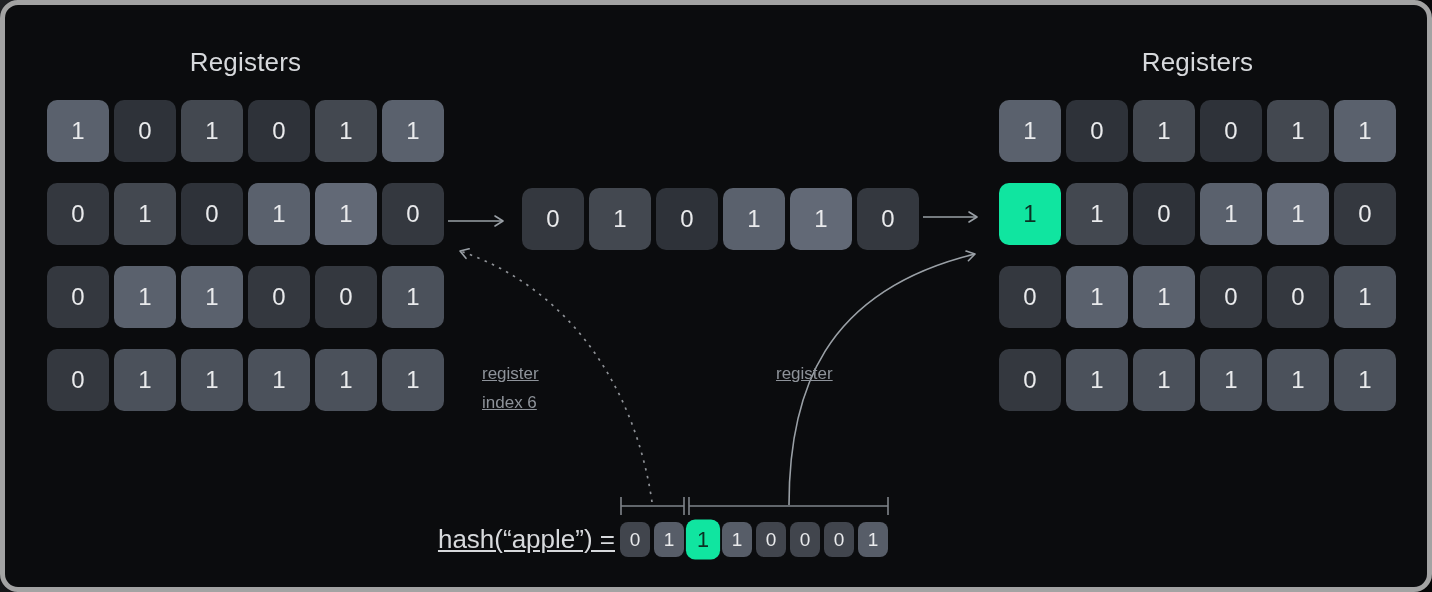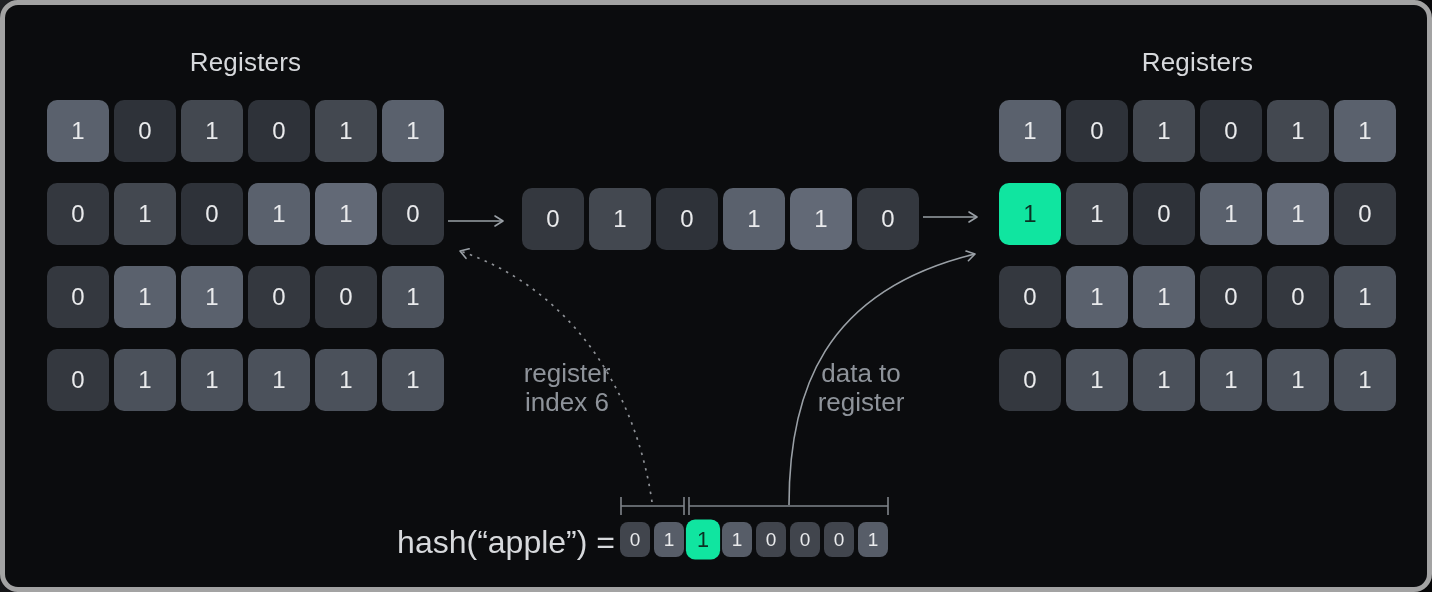"register" .note { font-size: 26px -> 17px; text-align: center -> left; text-decoration: none -> underline }
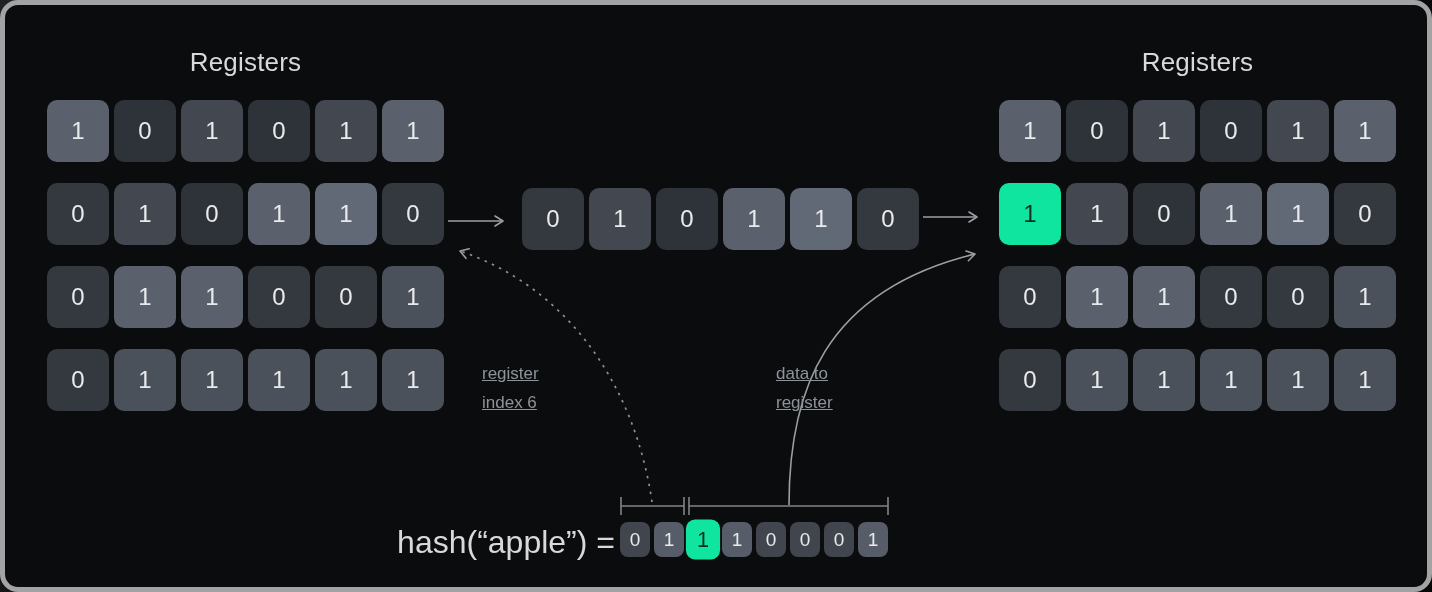"data to" div { html: <div>data to</div> -> none }
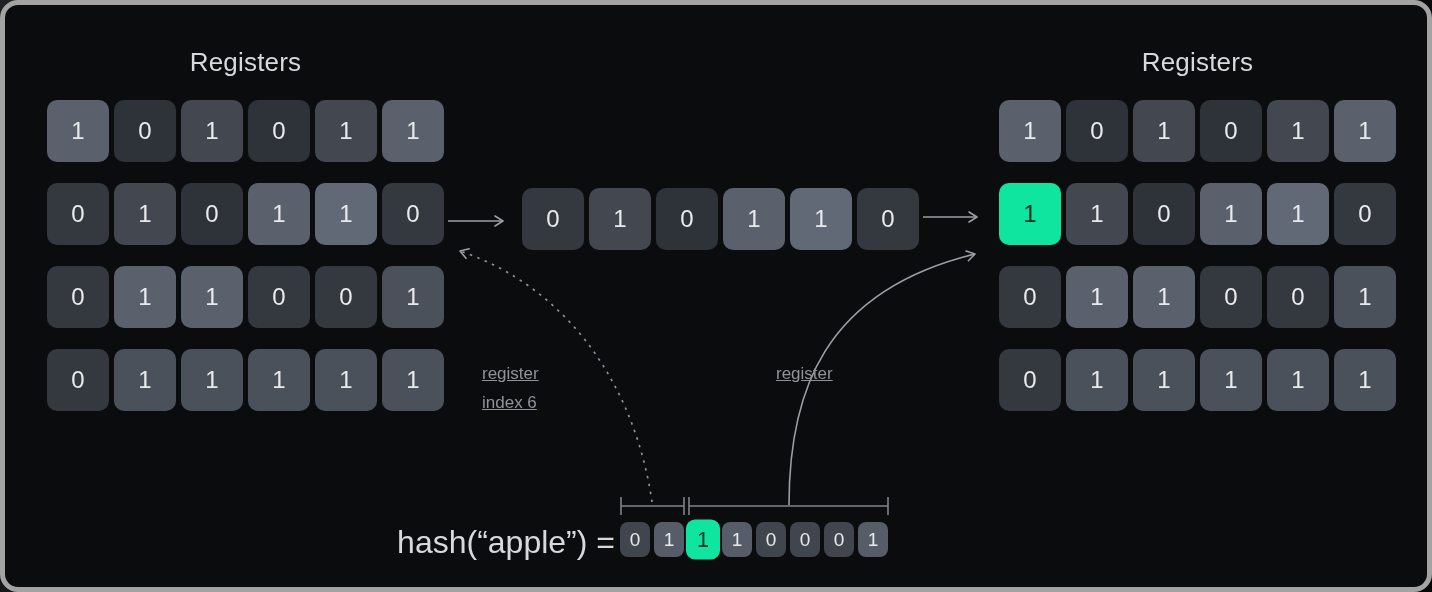"hash(“apple”) =" .hash-label { font-size: 32px -> 26px; text-decoration: none -> underline }
